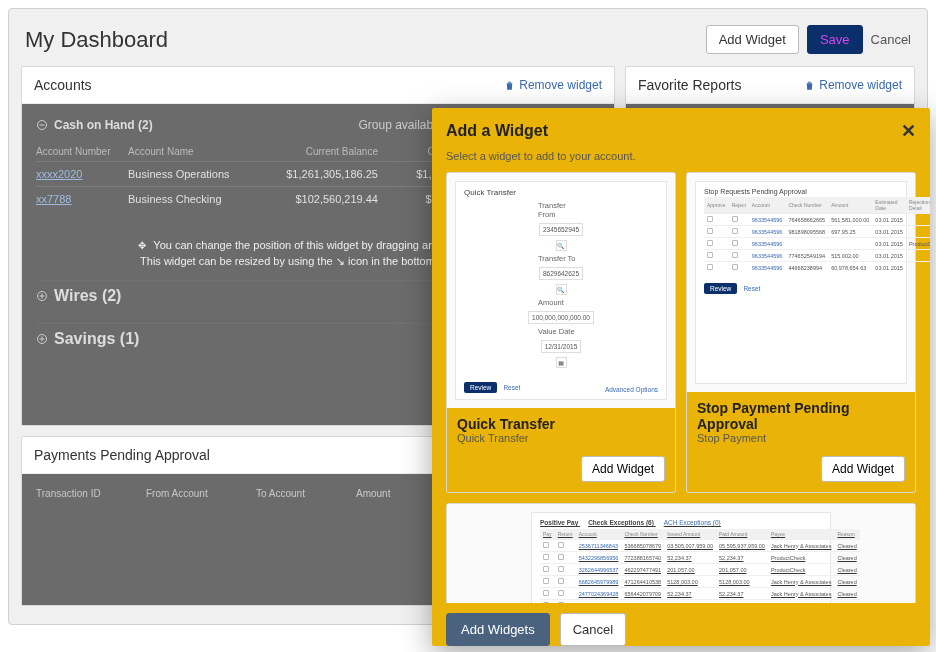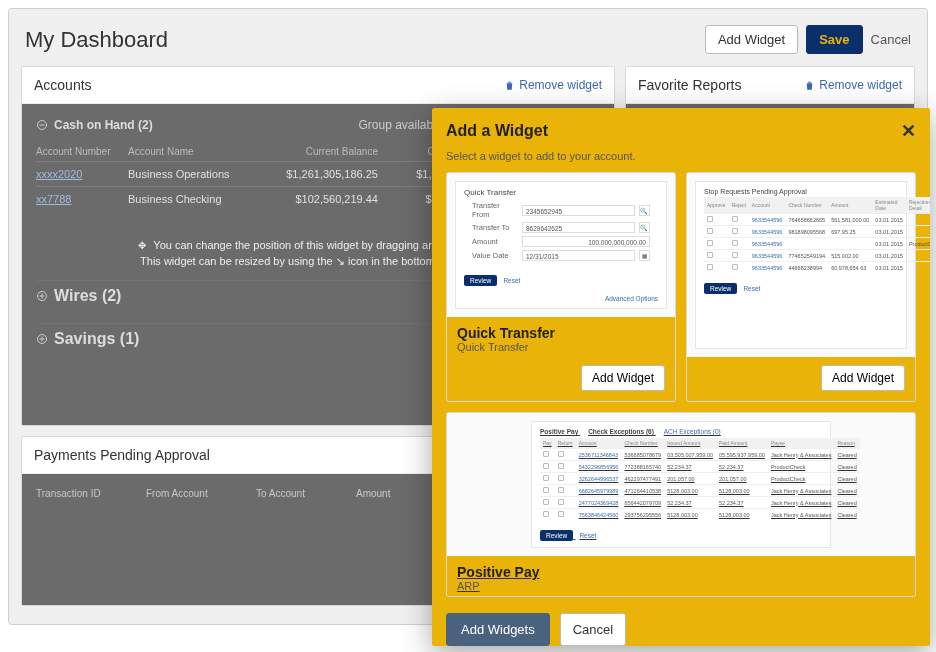"Save" .btn-primary { color: #eab308 -> #d946ef; font-weight: bold -> none }
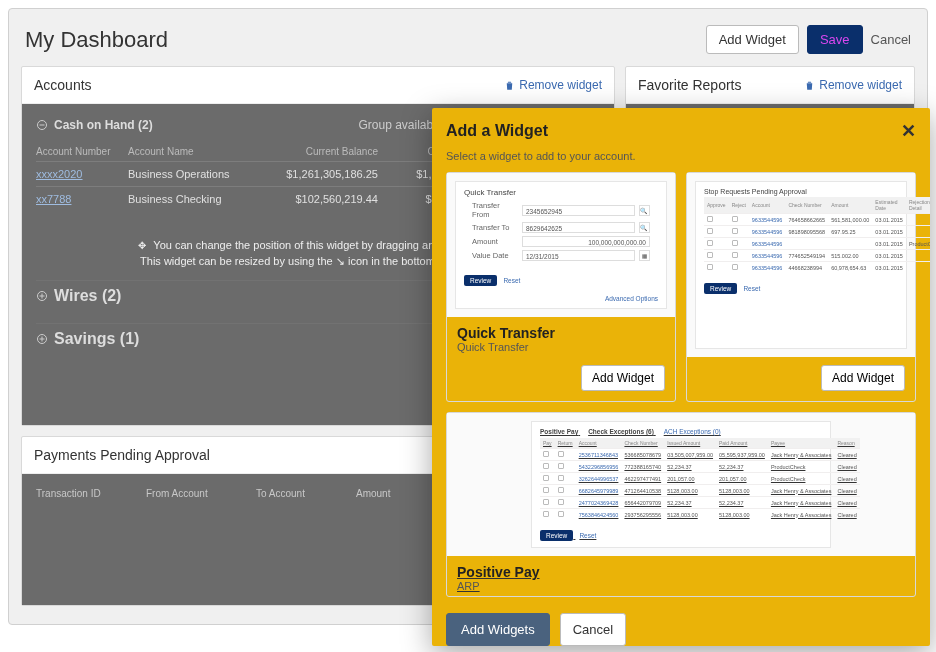"Transfer From" .pi-row { flex-direction: none -> column; margin: 3px 8px -> 3px 0 }
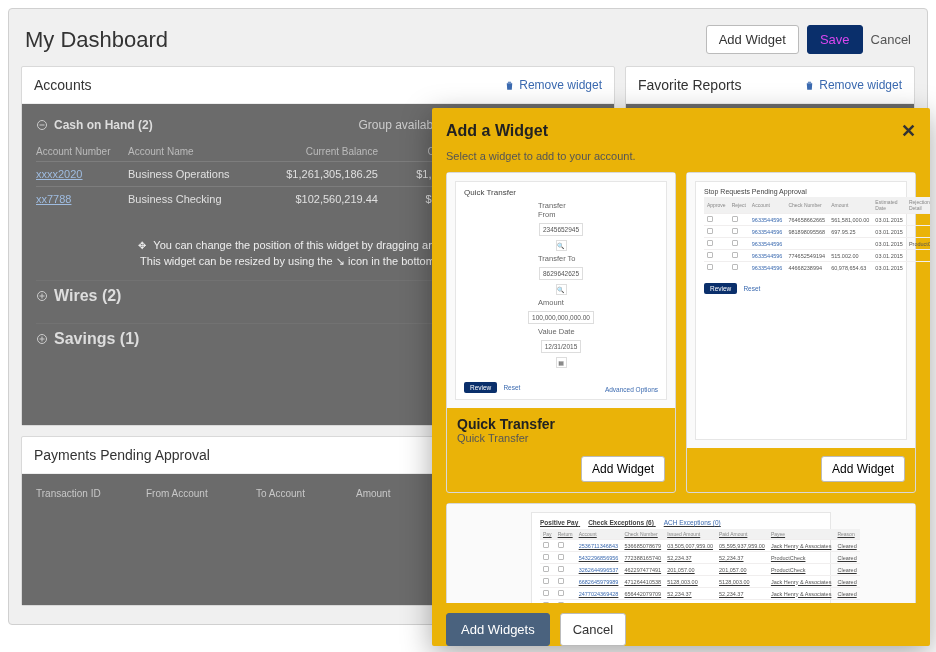"Stop Payment Pending Approval" div.wcard-meta { html: none -> <div> <div>Stop Payment Pending Approval</div> <div>Stop Payment</div> </div> }
